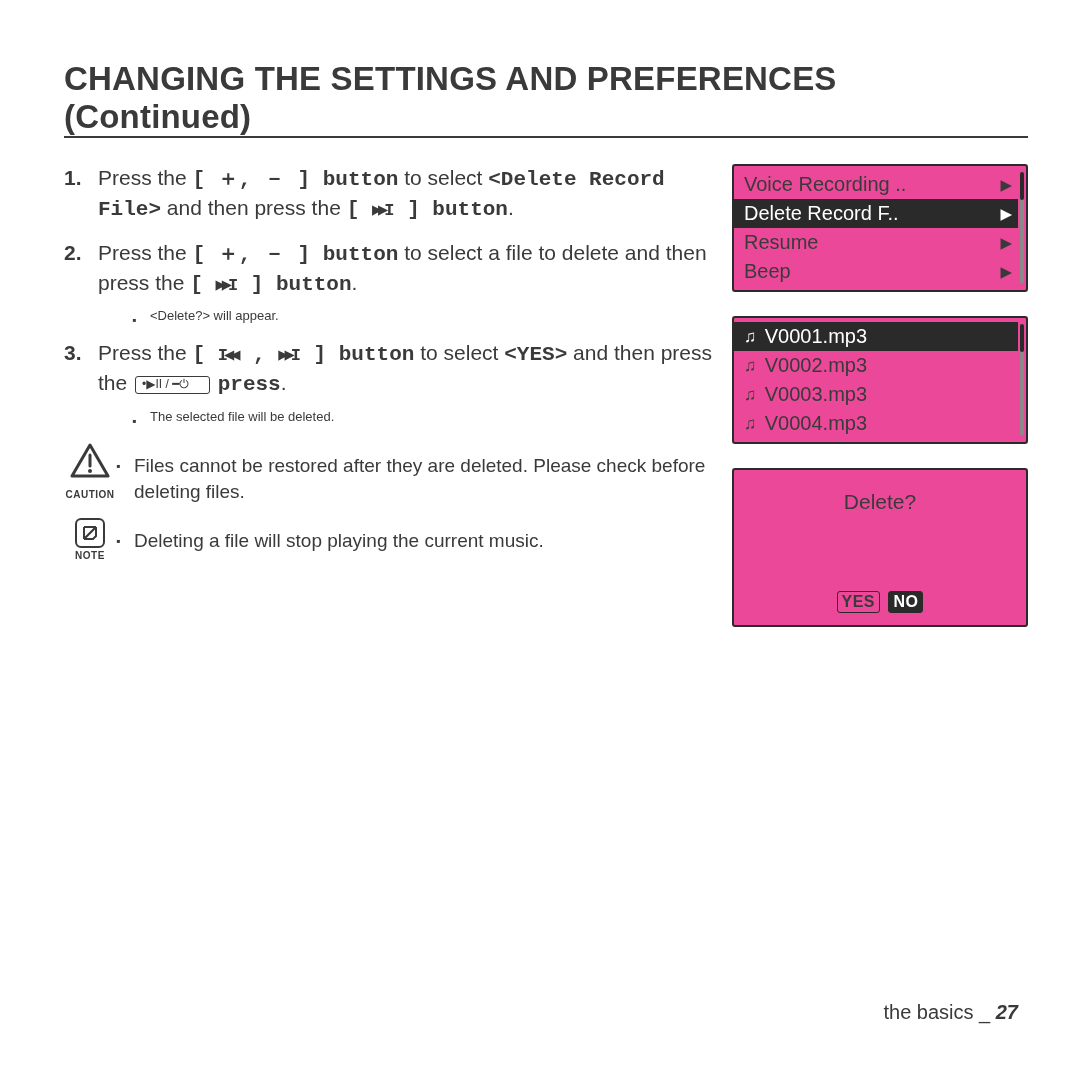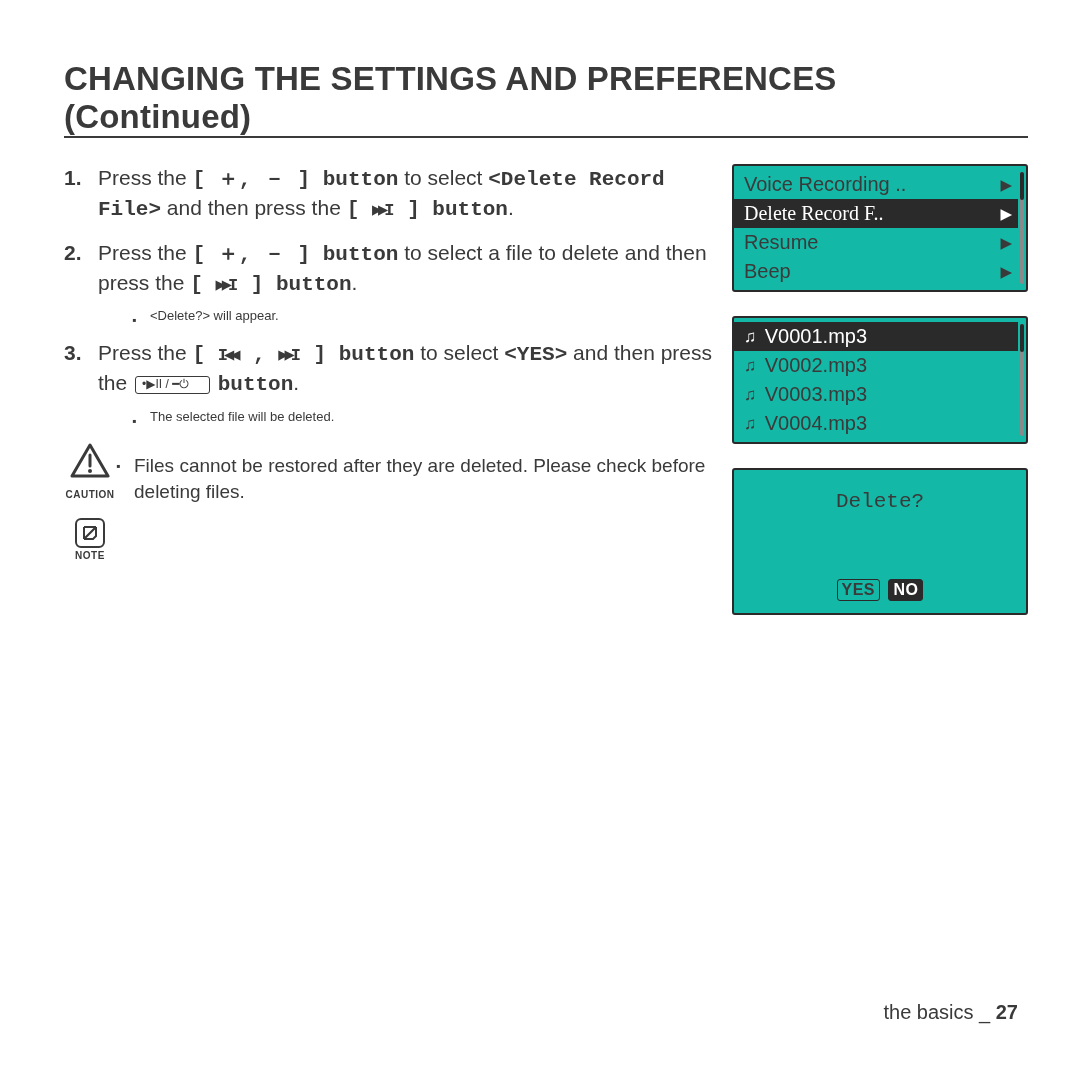"Voice Recording .." .screen { background: #14b8a6 -> #ec4899 }
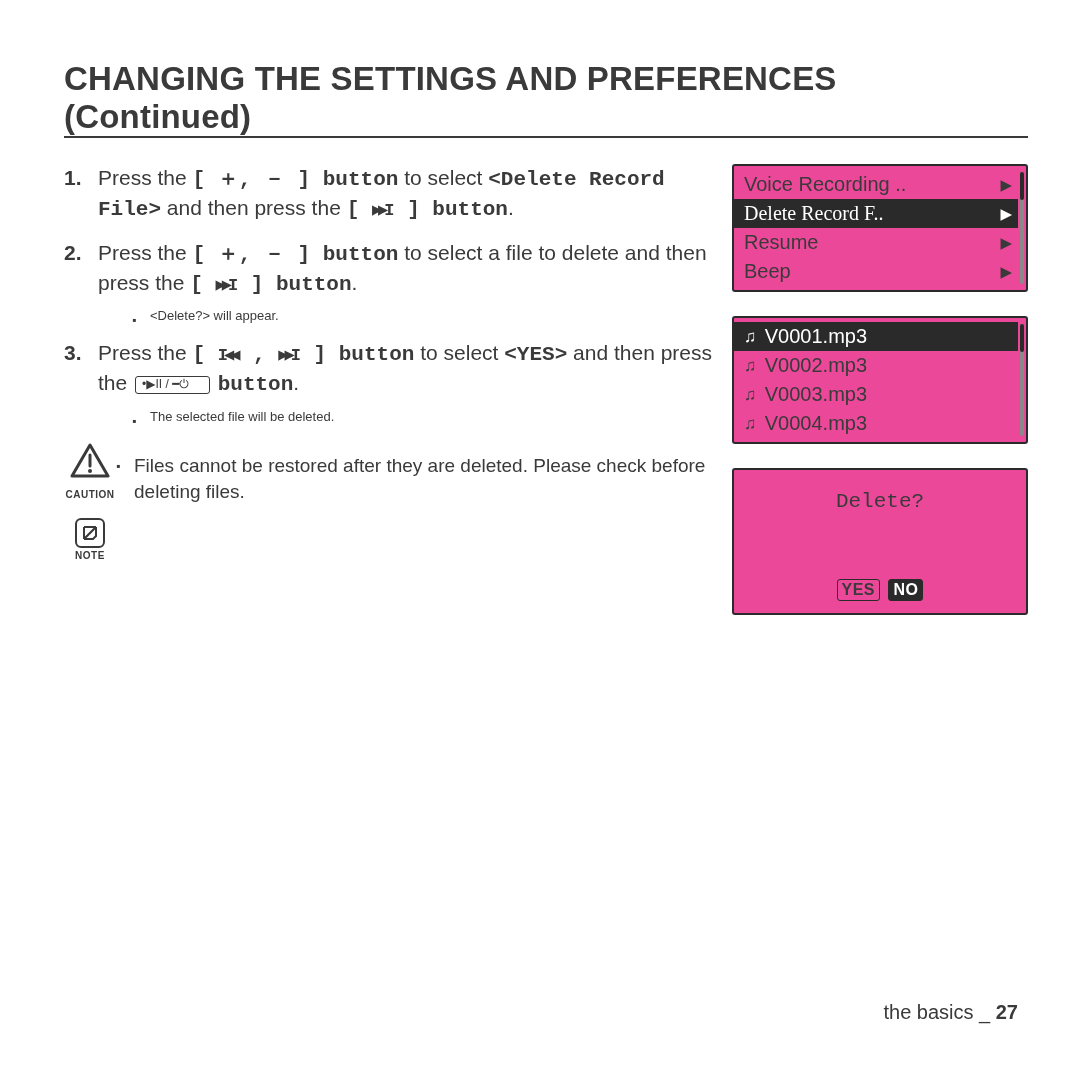"Delete Record F.." .menu-row.selected { font-family: Liberation Serif, serif -> none }
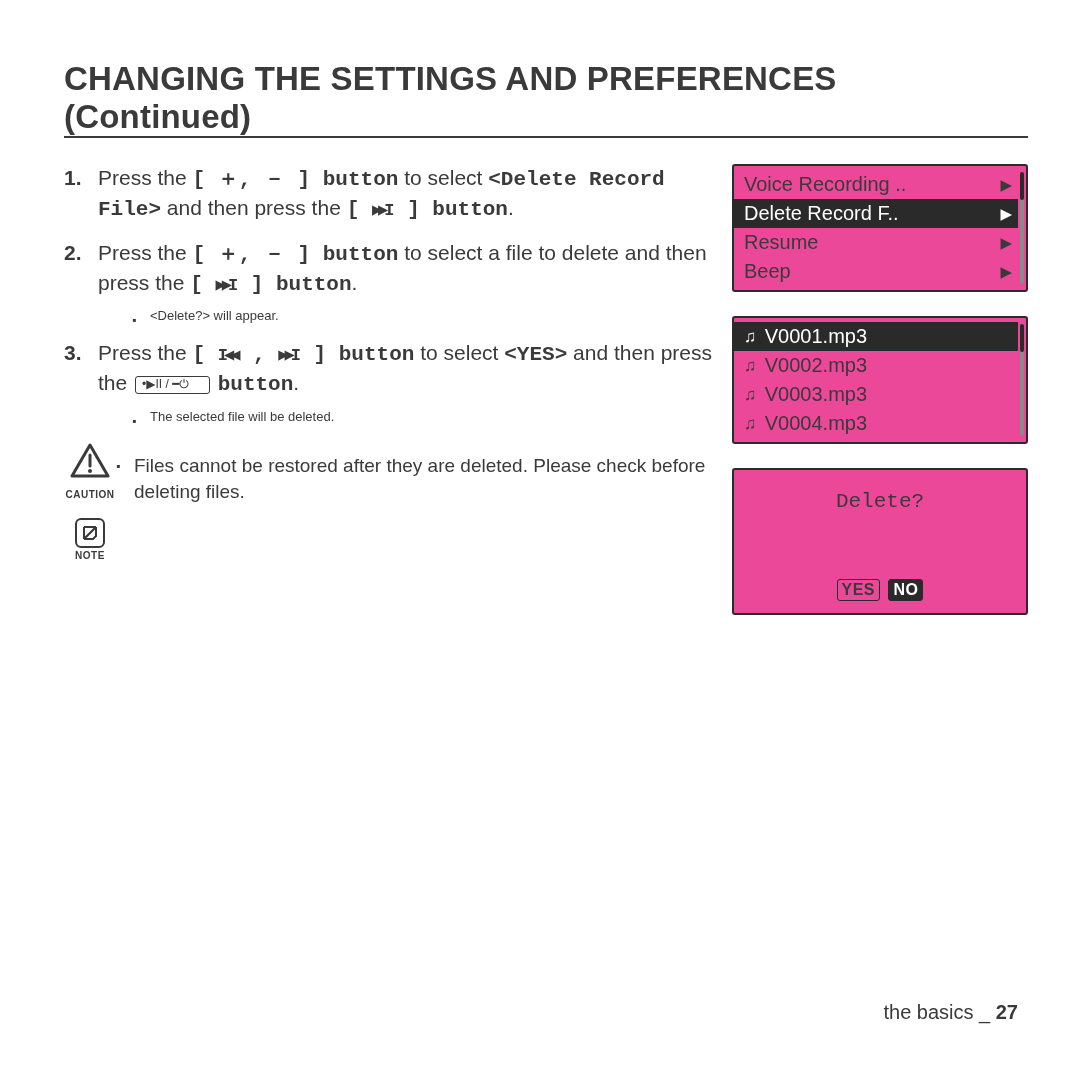"button" span.bold { text: button -> press }
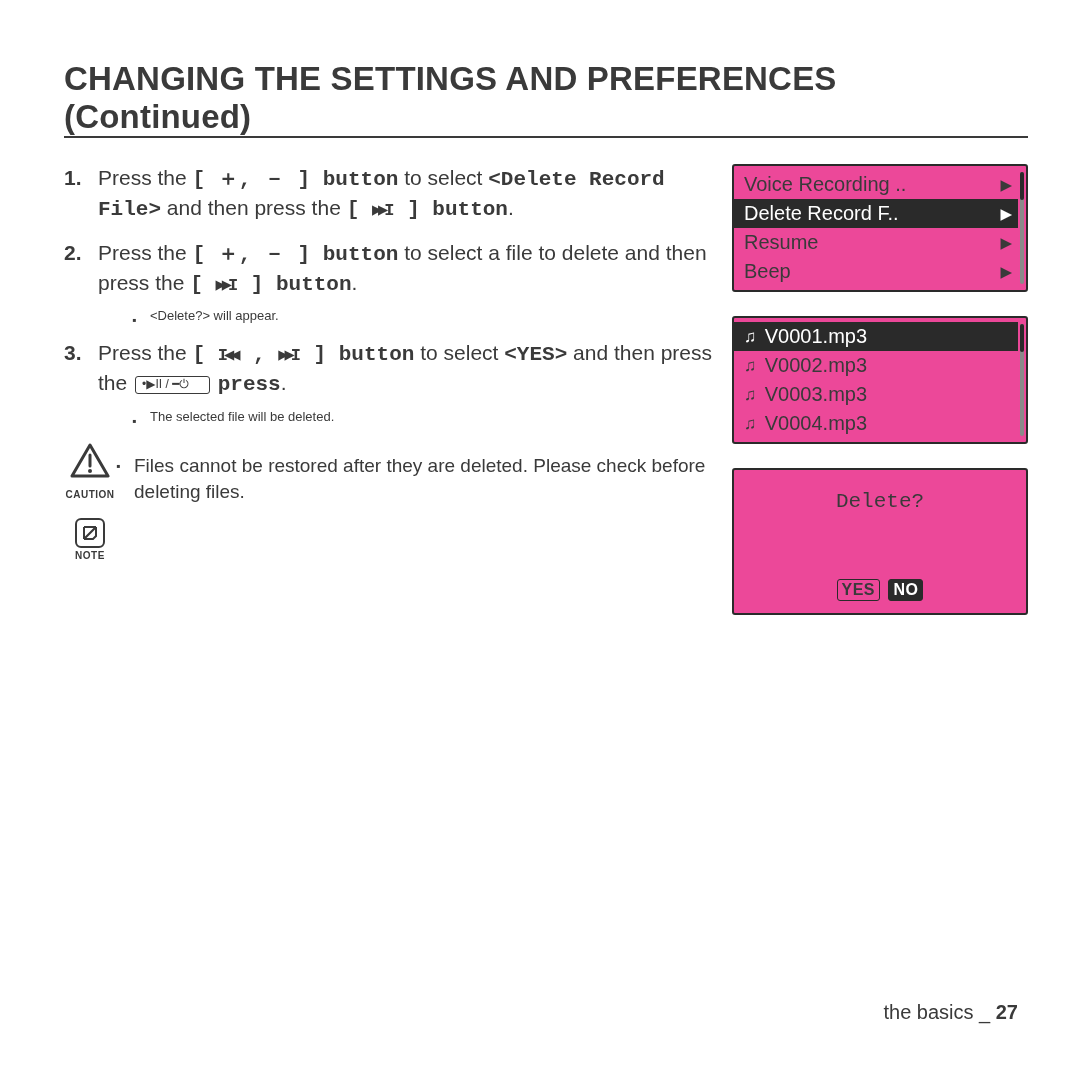"Delete?" .delete-q { font-family: Liberation Mono, monospace -> none; margin-bottom: 19px -> 30px }
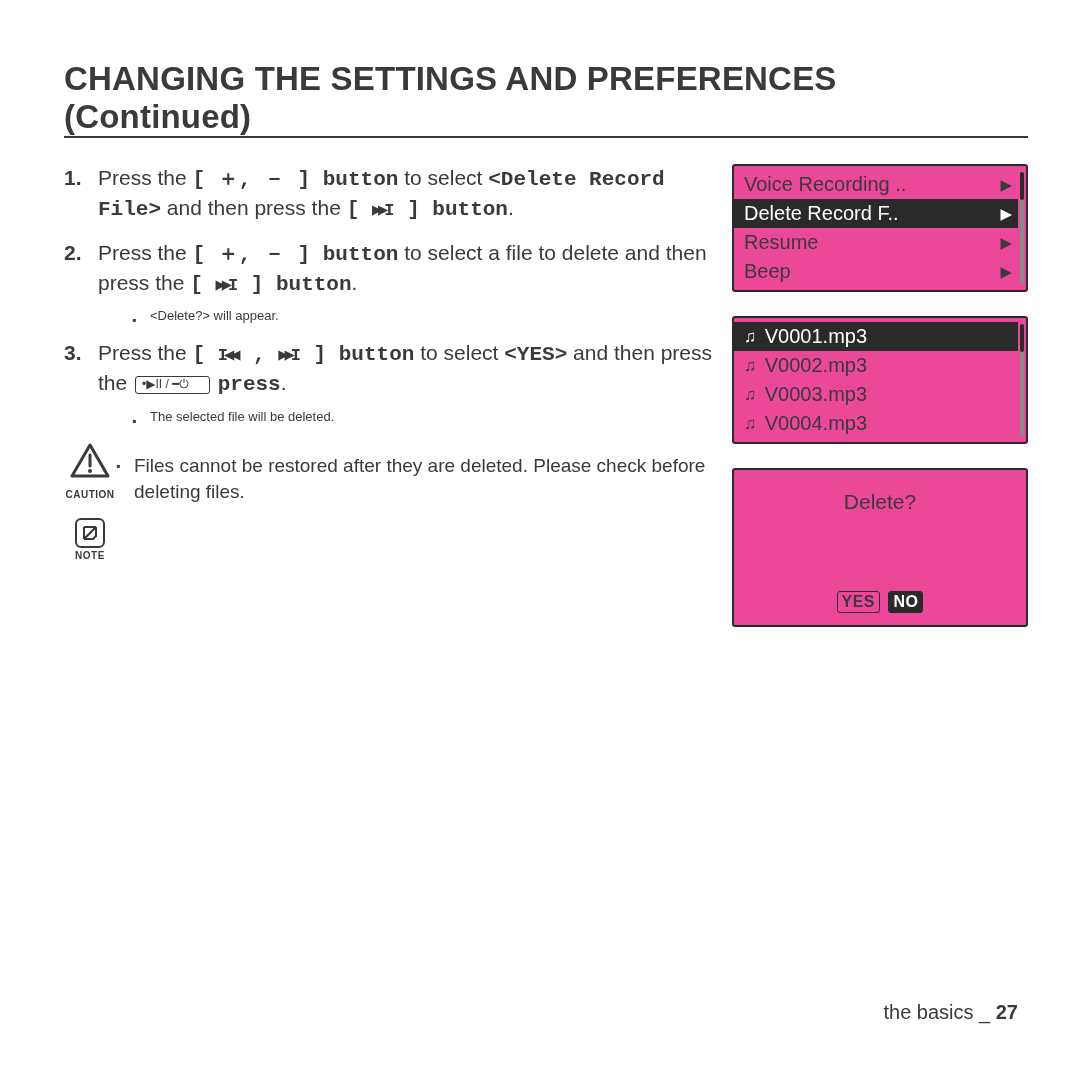"Deleting a file will stop" div.note-text { html: none -> <div> <div>Deleting a file will stop playing the current music.</div> </div> }
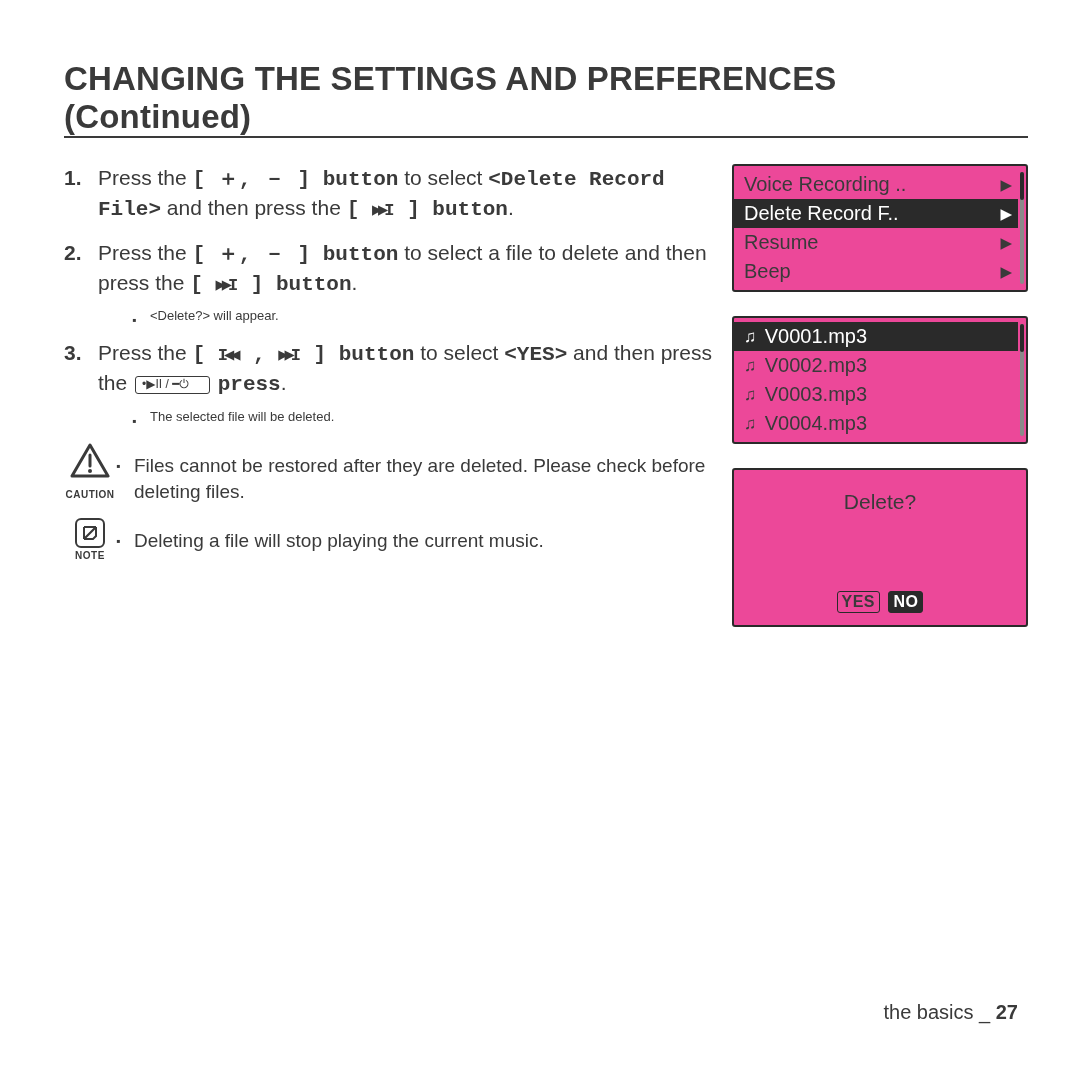"27" .footer .pagenum { font-style: none -> italic }
